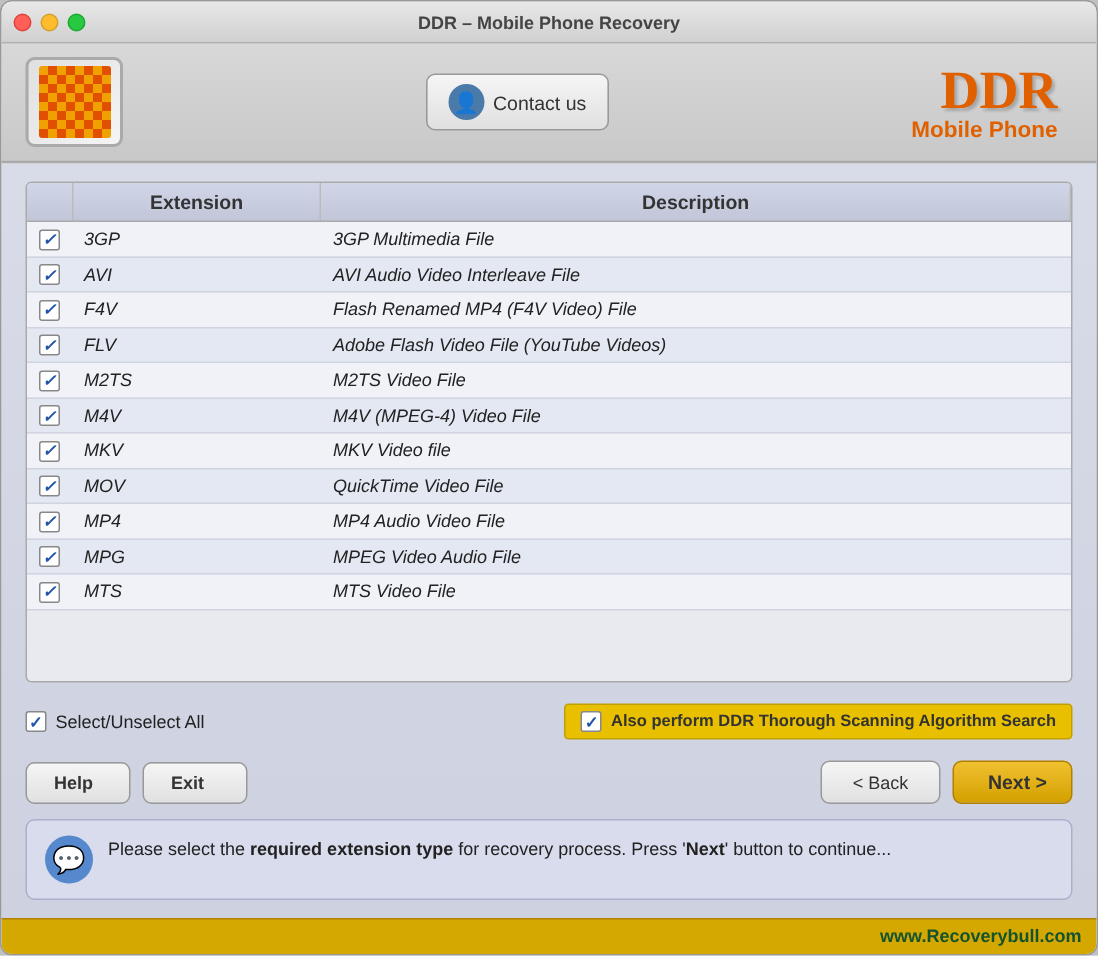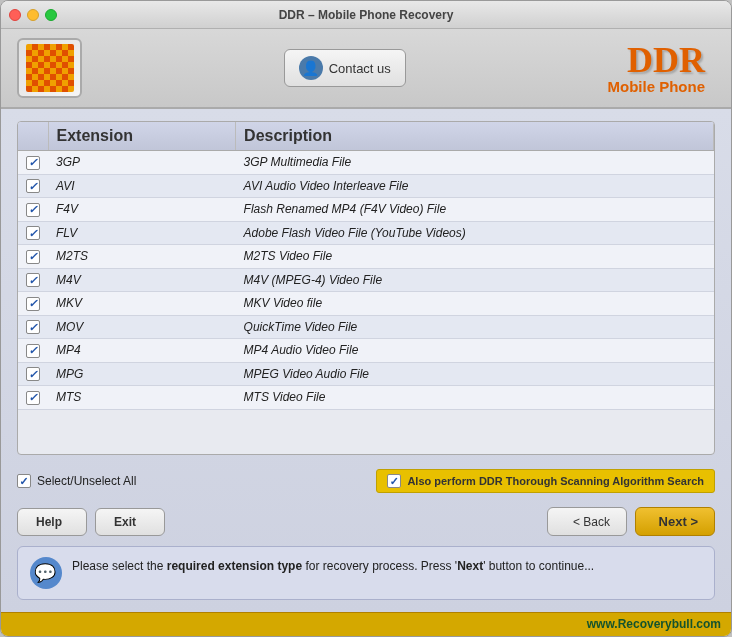"Extension" thead th { font-size: 16px -> 13px; text-align: left -> center }
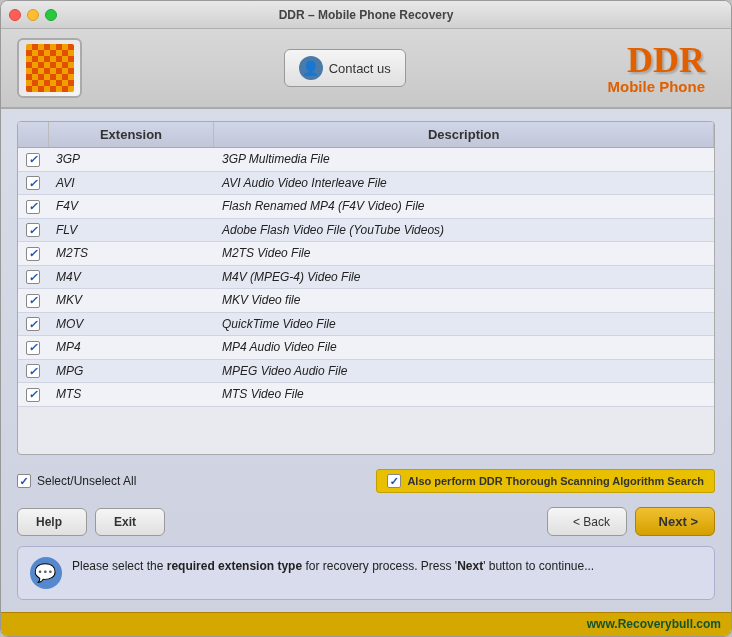"< Back" .btn-back { text-align: right -> center }
